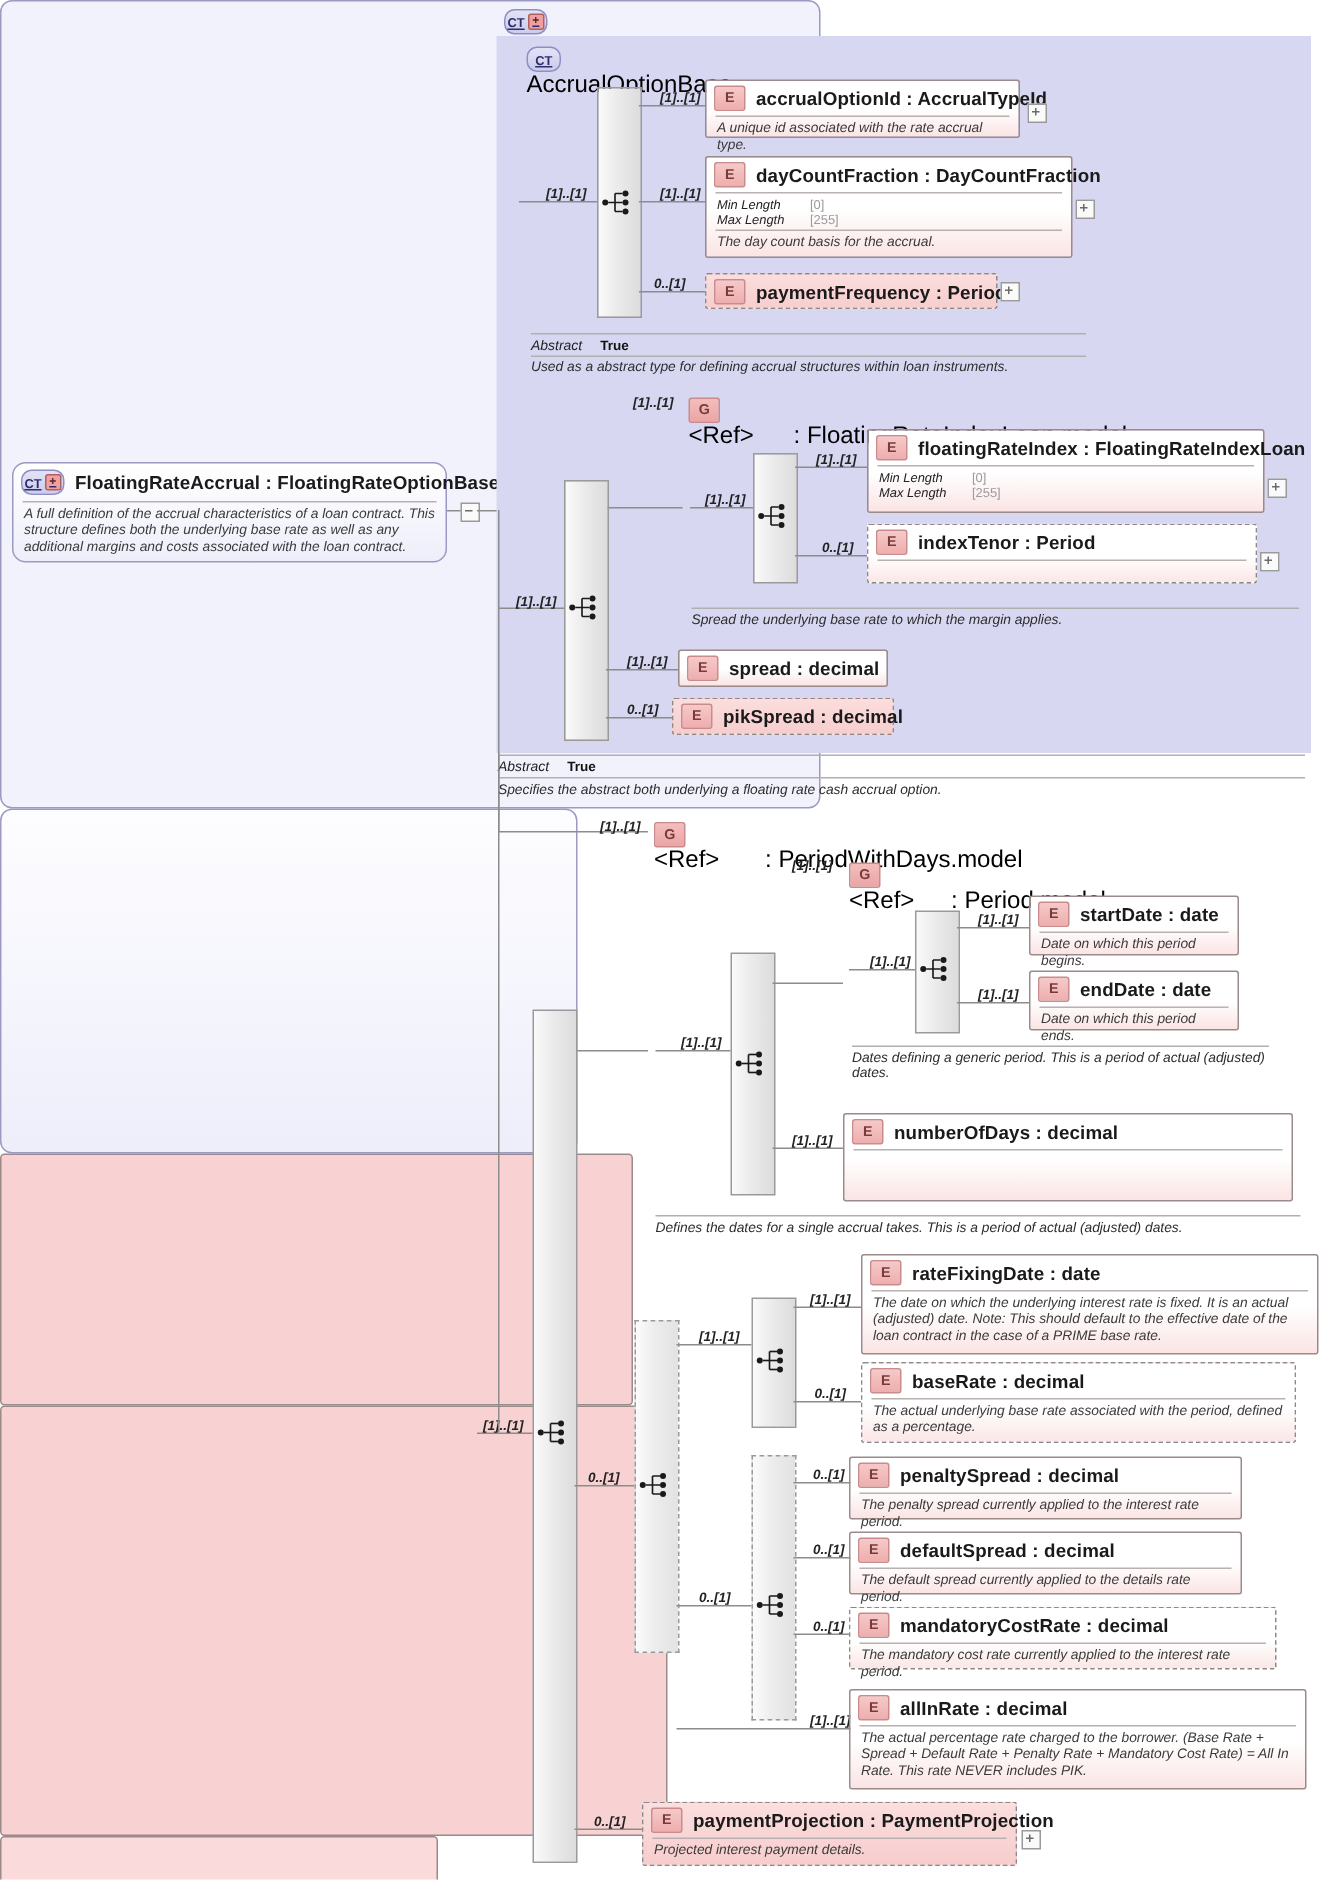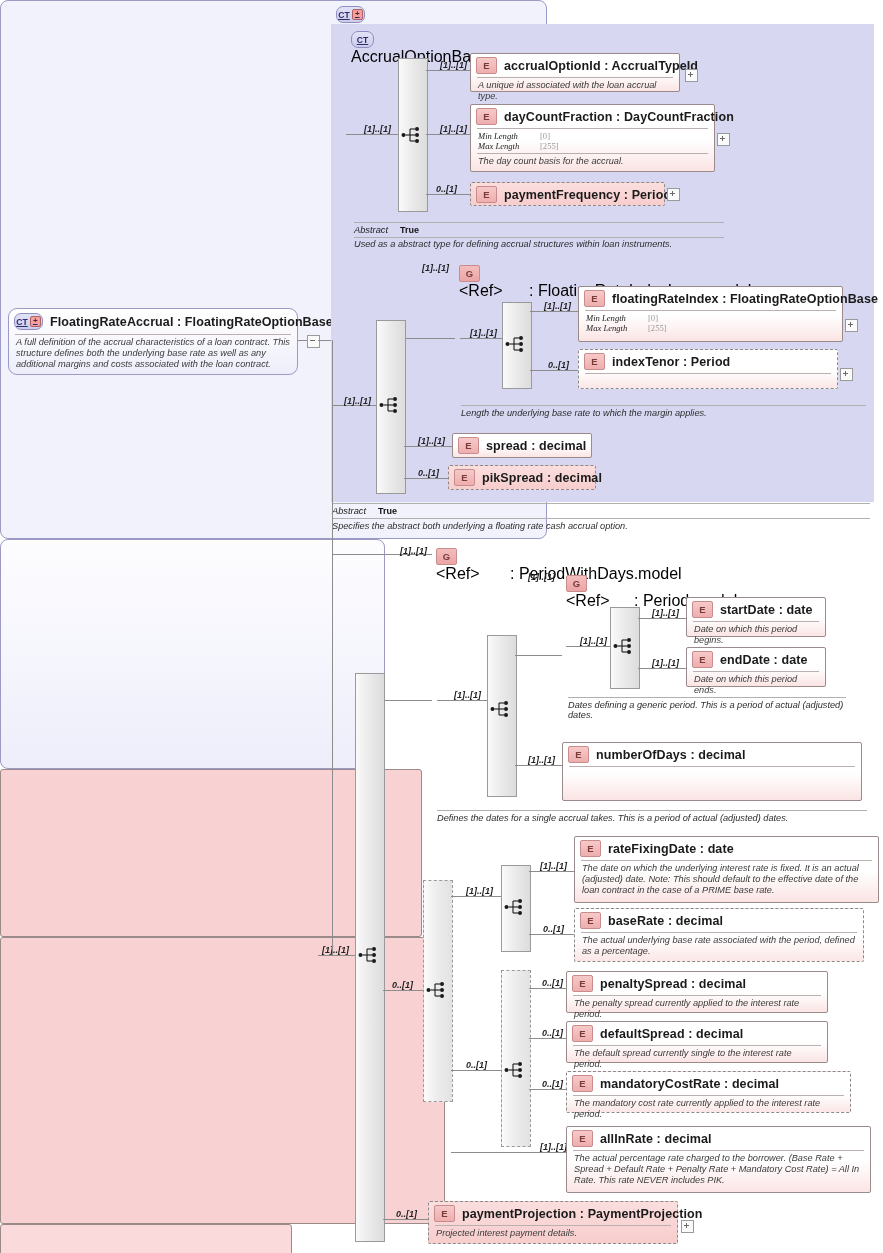"A unique id associated with" div.doc { text: loan -> rate }
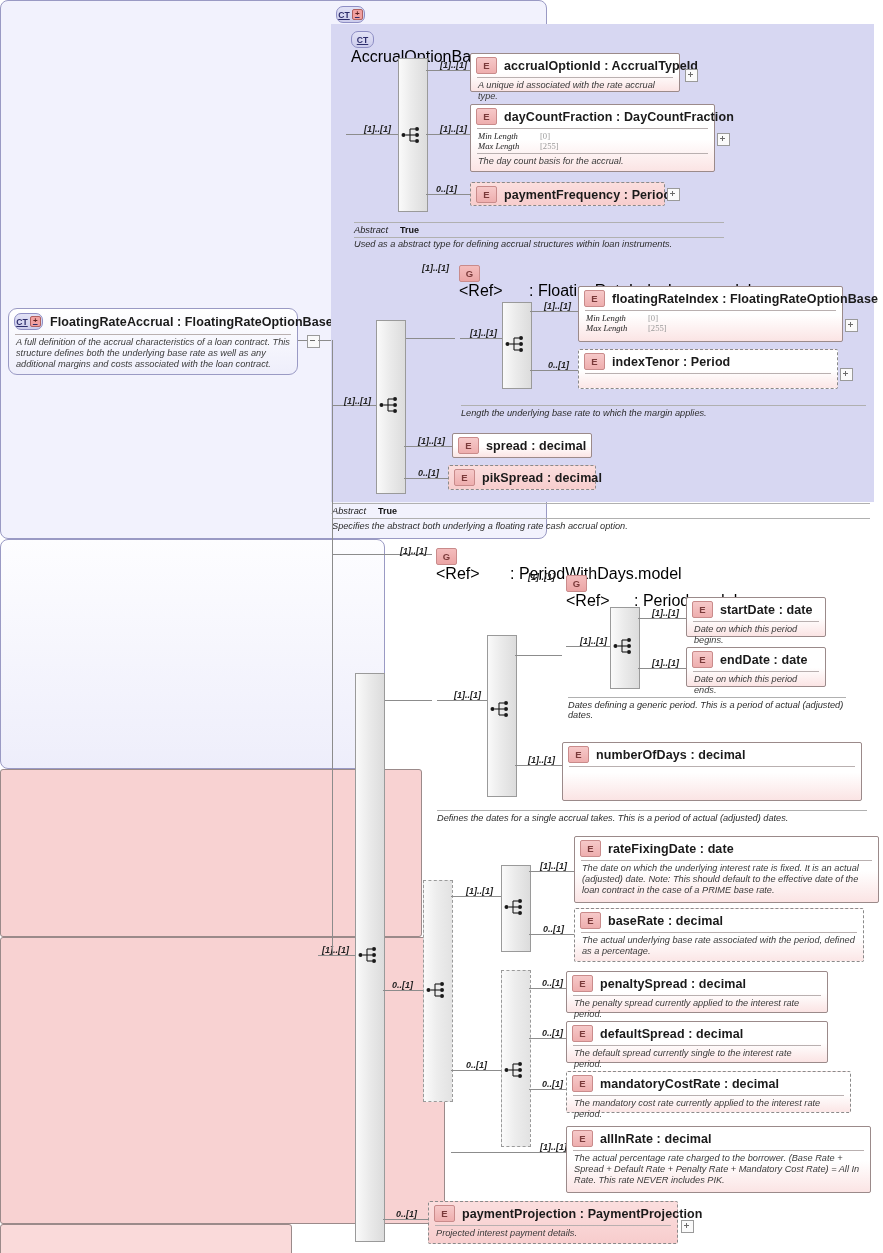"Min Length" .node .facets { font-family: Liberation Serif, serif -> none }
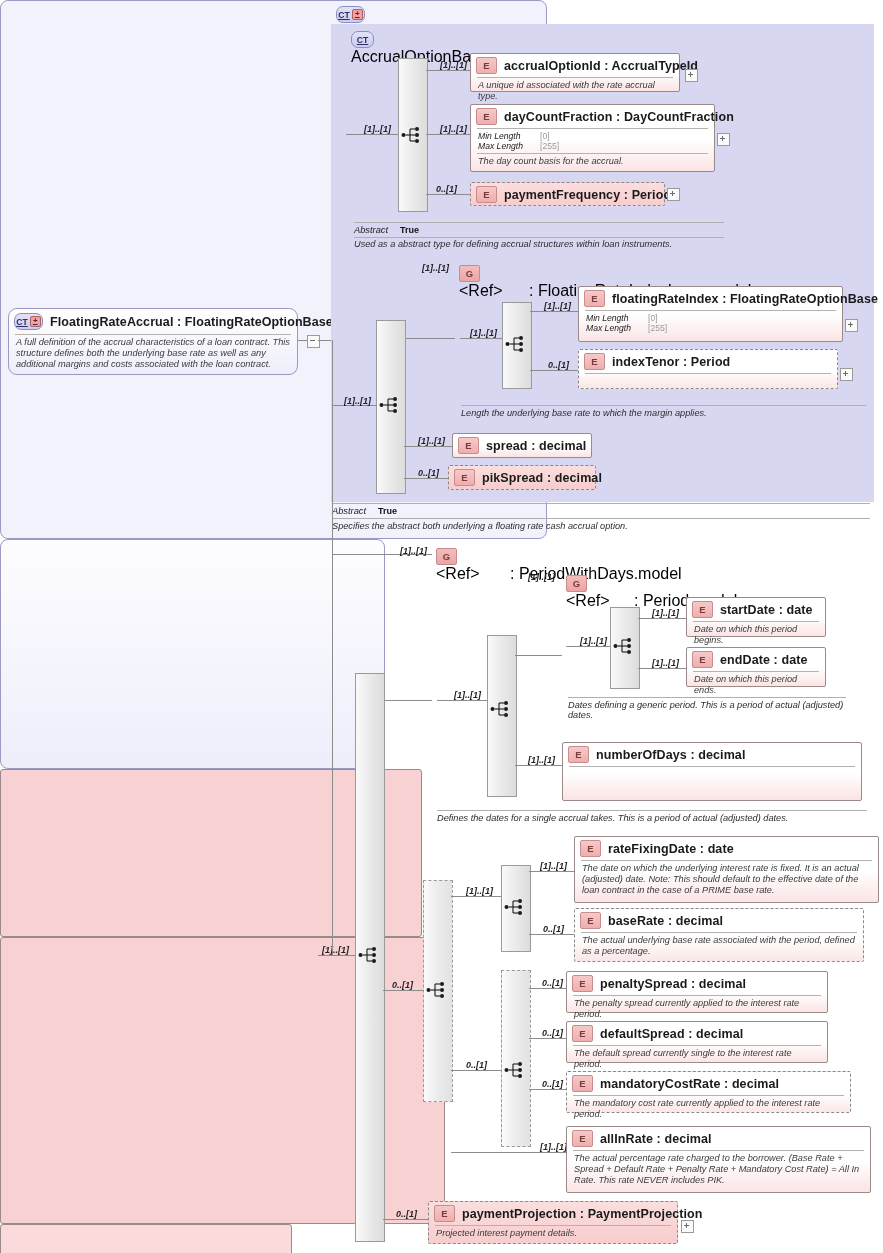"floatingRateIndex :" span.ttl { text: FloatingRateOptionBase -> FloatingRateIndexLoan }
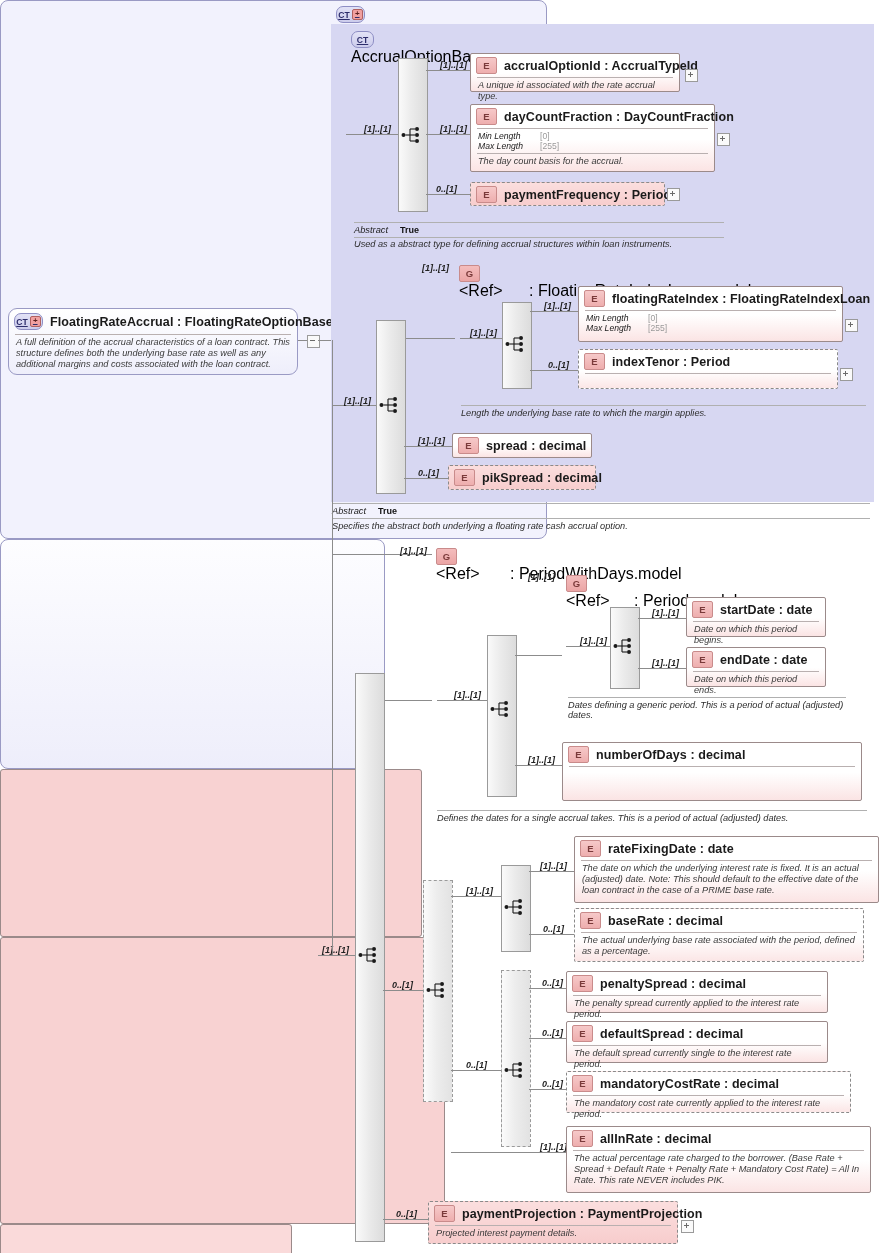"Length the underlying base rate" div.footdoc { text: Length -> Spread }
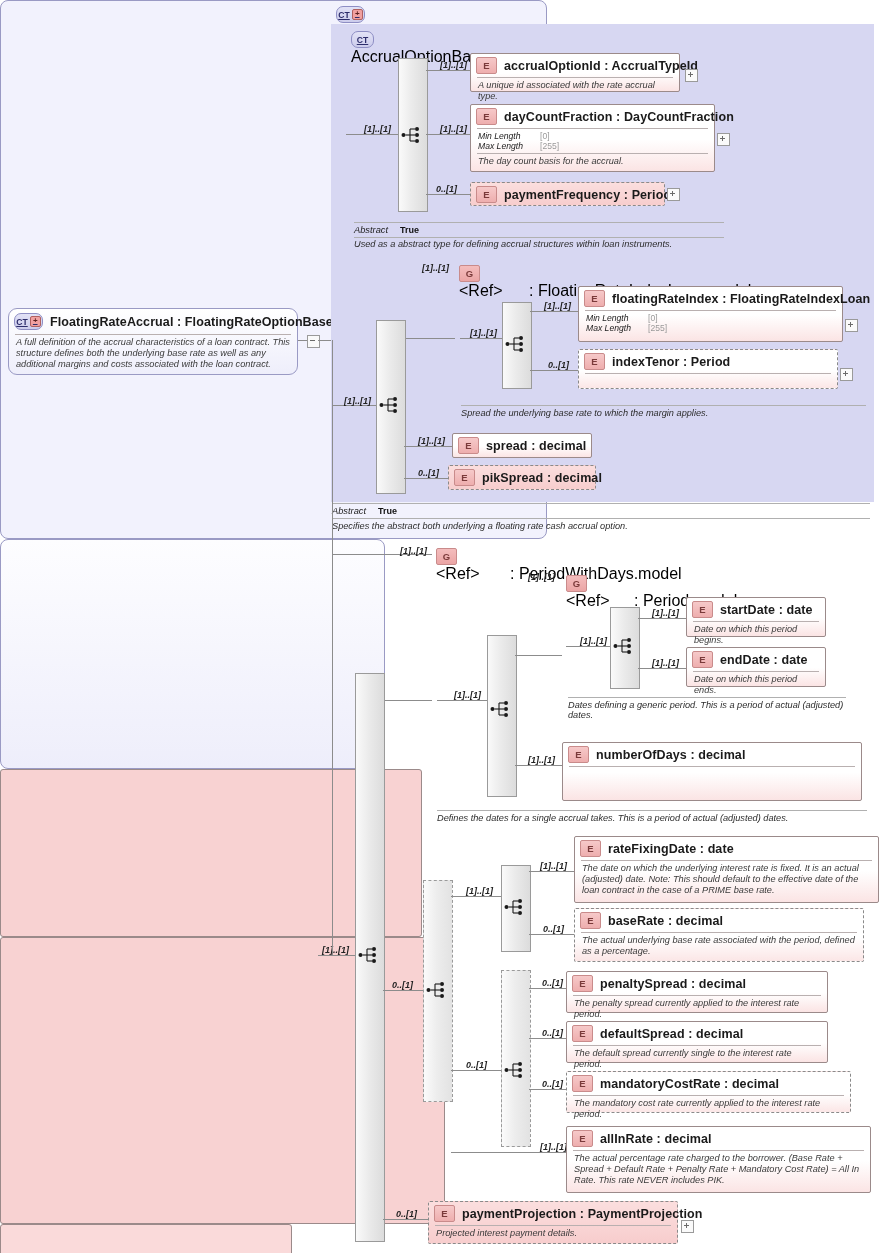"The default spread currently single" div.doc { text: single to the interest -> applied to the details }
